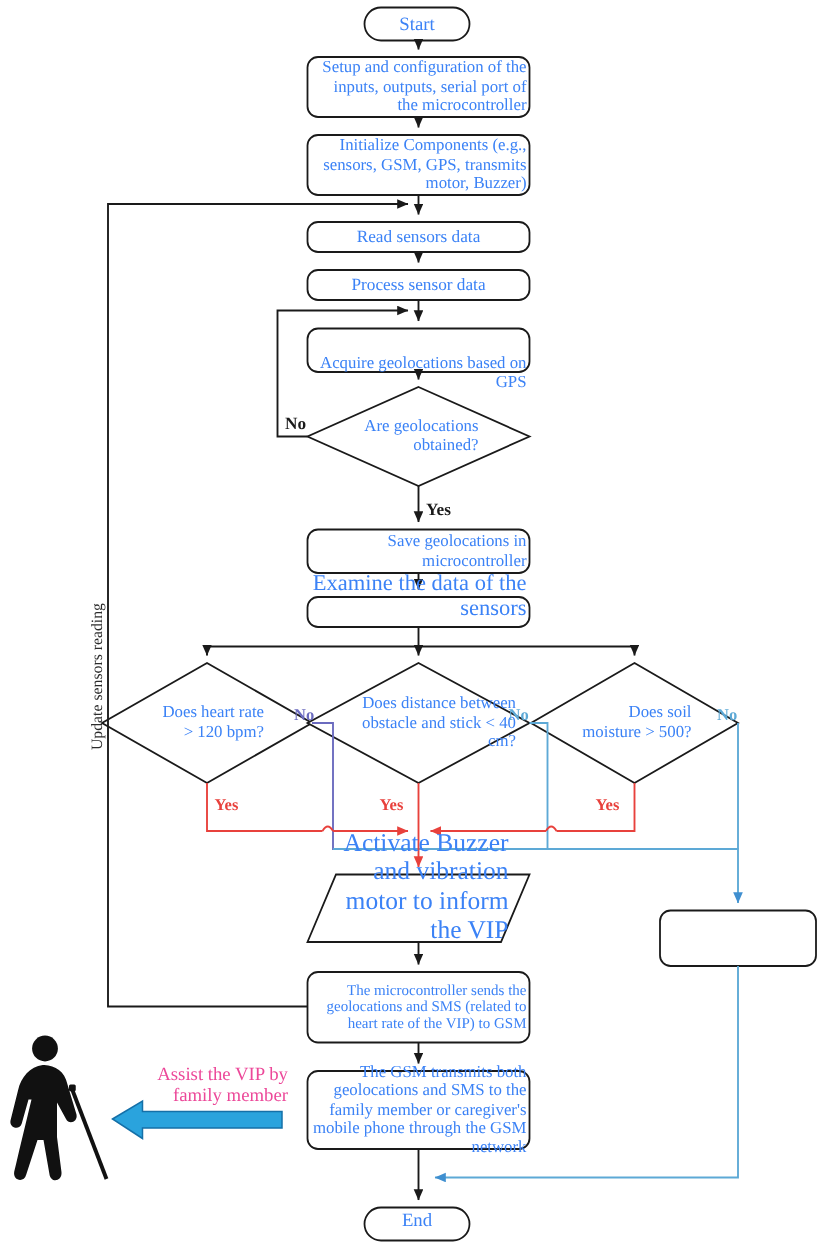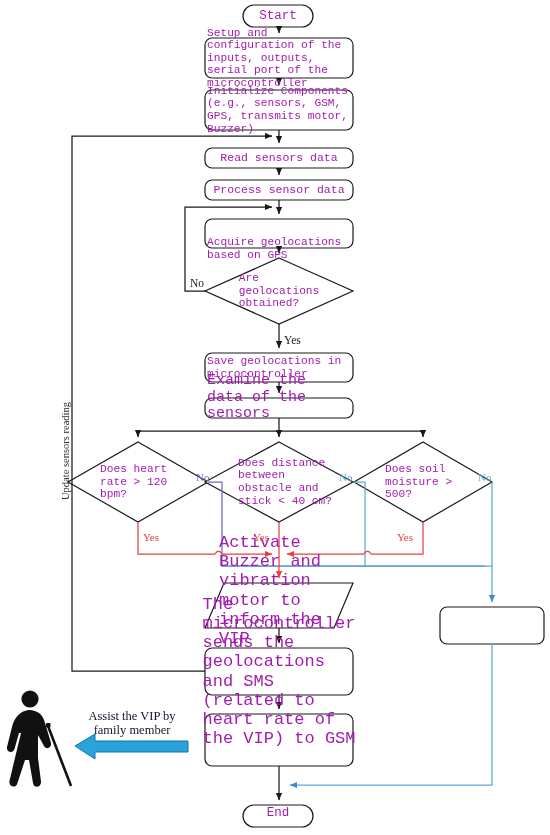"Start" .node-label { color: #a21caf -> #3b82f6; font-family: Liberation Mono, monospace -> Liberation Serif, serif; text-align: left -> right }
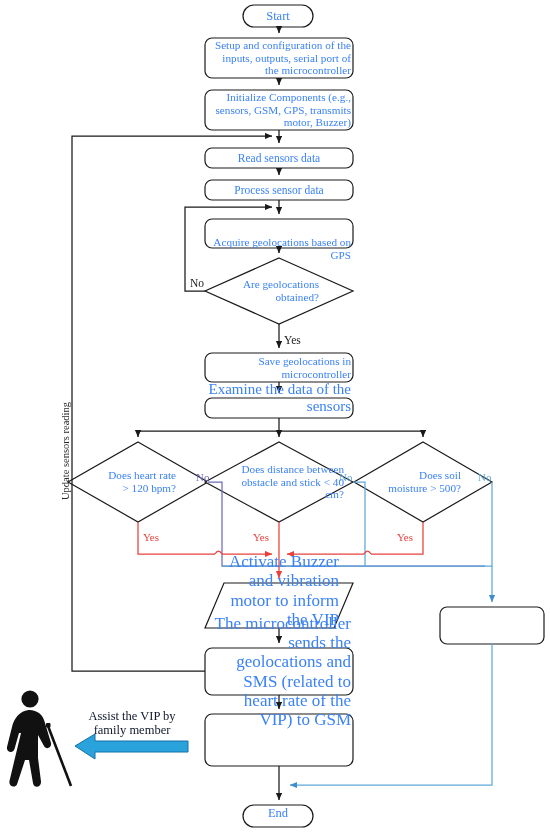"No" .edge-label { font-weight: none -> bold }
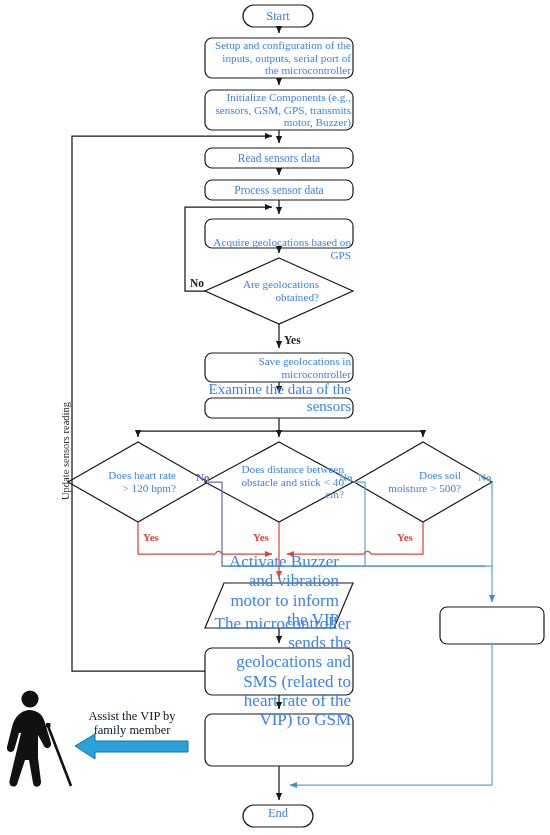"The microcontroller sends the" div.node-label { font-size: 17px -> 10px }
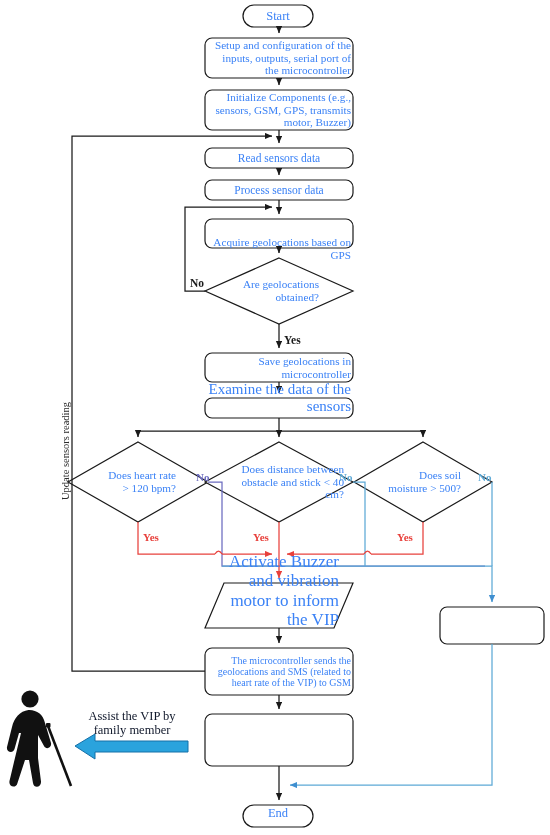"Assist the VIP by family" .assist-label { color: #0f172a -> #ec4899; text-align: center -> right }
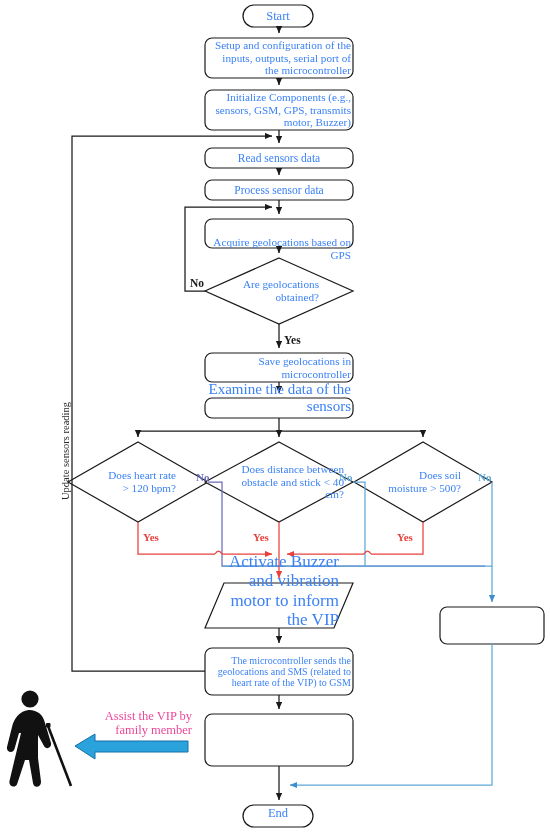"The GSM transmits both geolocations" div.node-label { html: none -> <div>The GSM transmits both geolocations and SMS to the family member or caregiver's mobile phone through the GSM network</div> }
